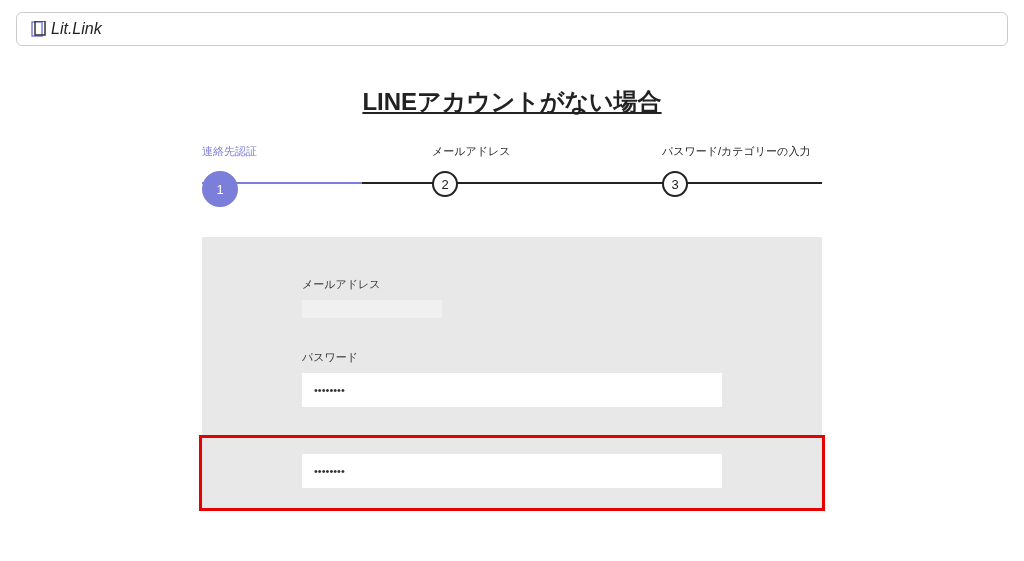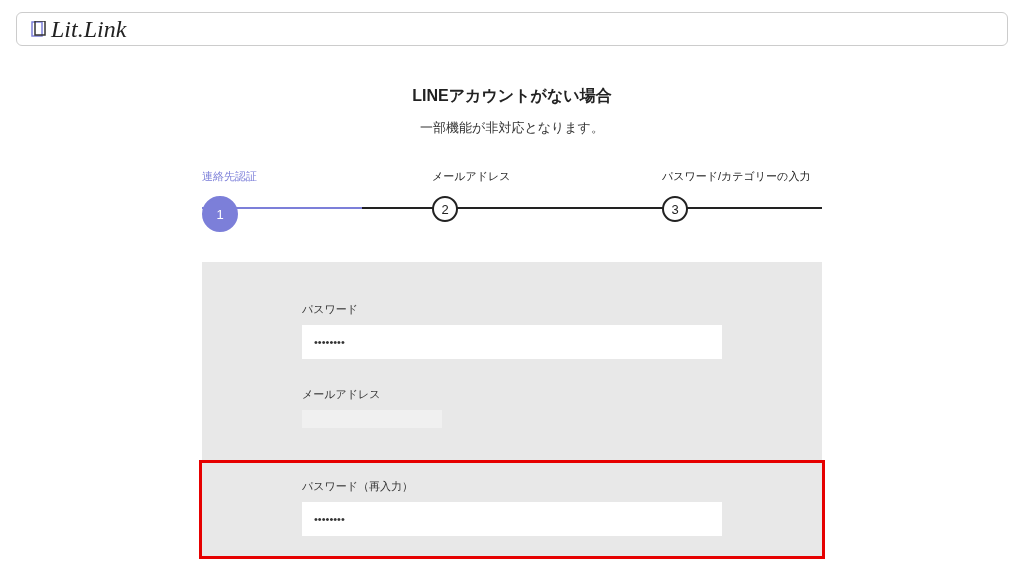"Lit.Link" .logo-text { font-family: Liberation Serif, serif -> Liberation Sans, sans-serif; font-size: 24px -> 16px }
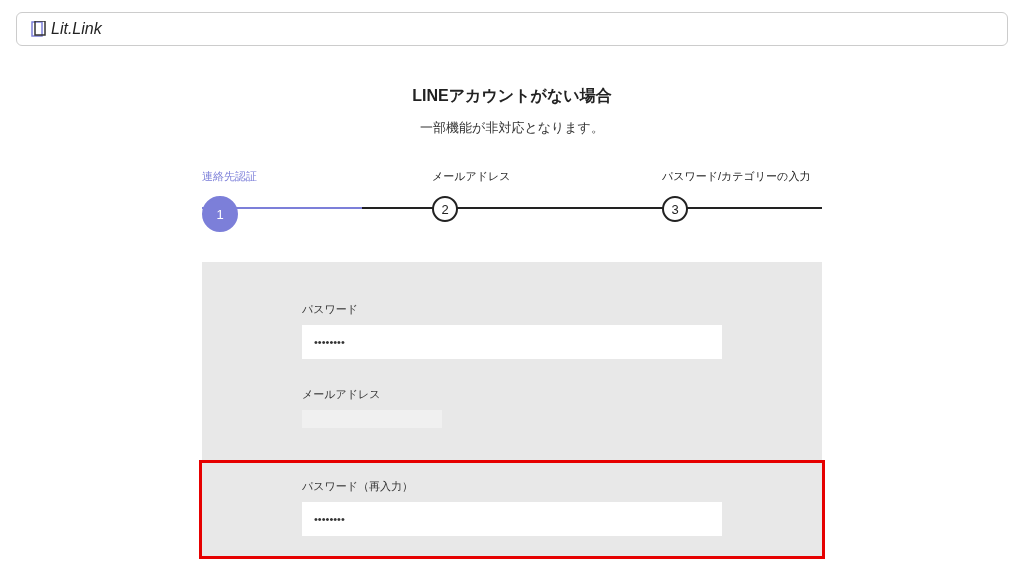"LINEアカウントがない場合" .title { font-size: 16px -> 24px; margin-bottom: 12px -> 26px; text-decoration: none -> underline }
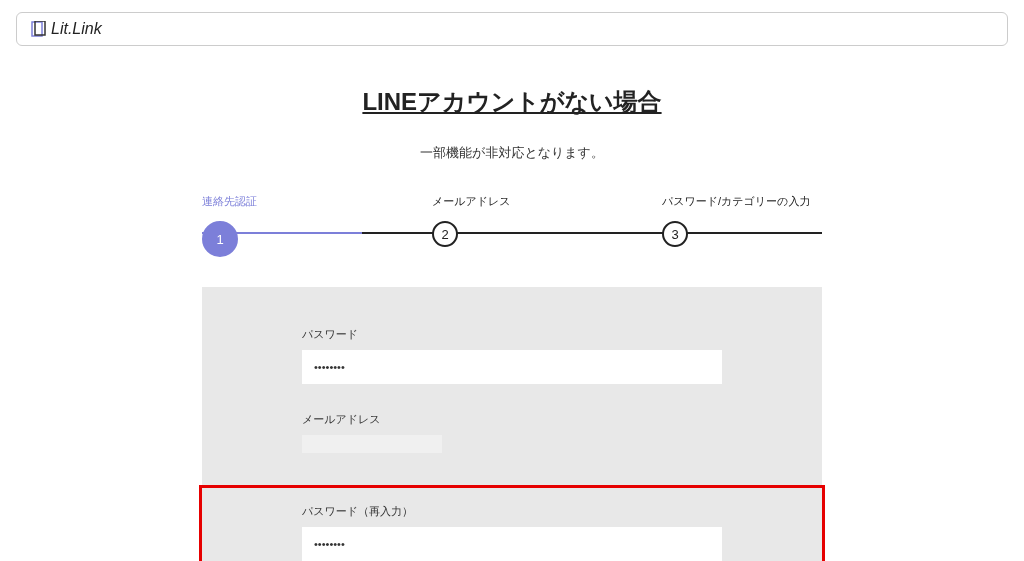"一部機能が非対応となります。" p.subtitle { html: <p>一部機能が非対応となります。</p> -> none }
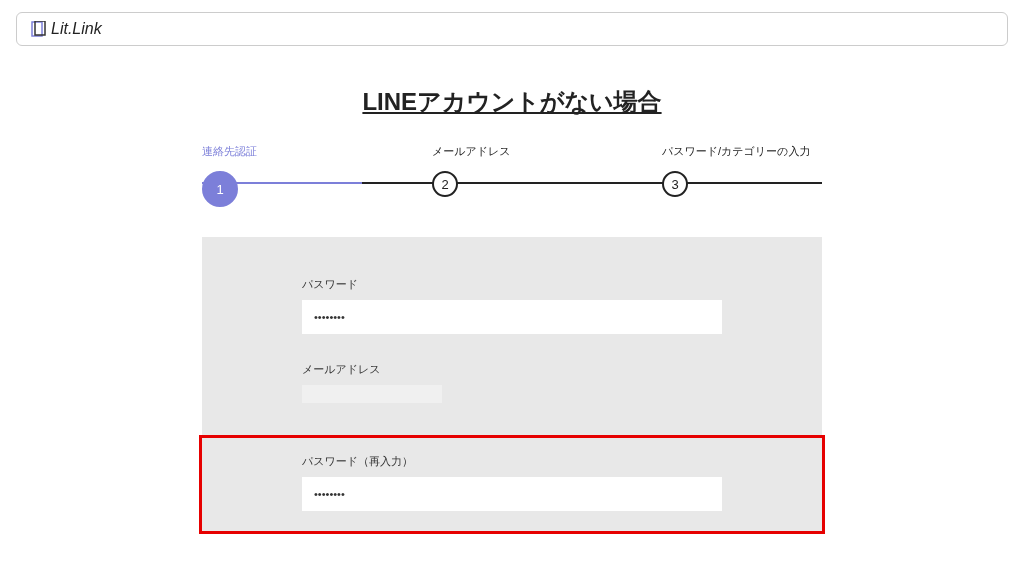"パスワード" div.form-group { order: before "メールアドレス" -> after "メールアドレス" }
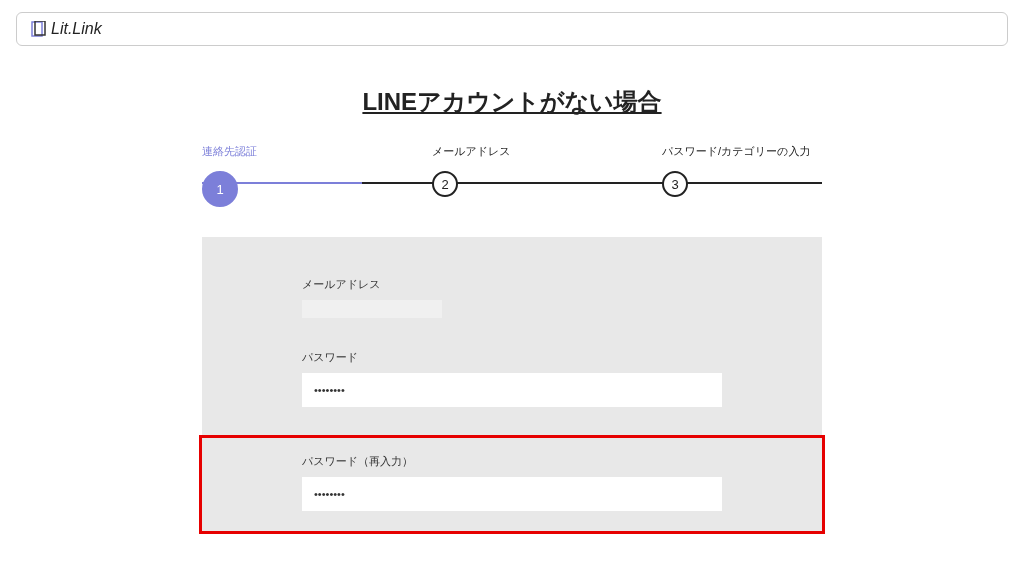"パスワード（再入力）" label.form-label { html: <label>パスワード（再入力）</label> -> none }
